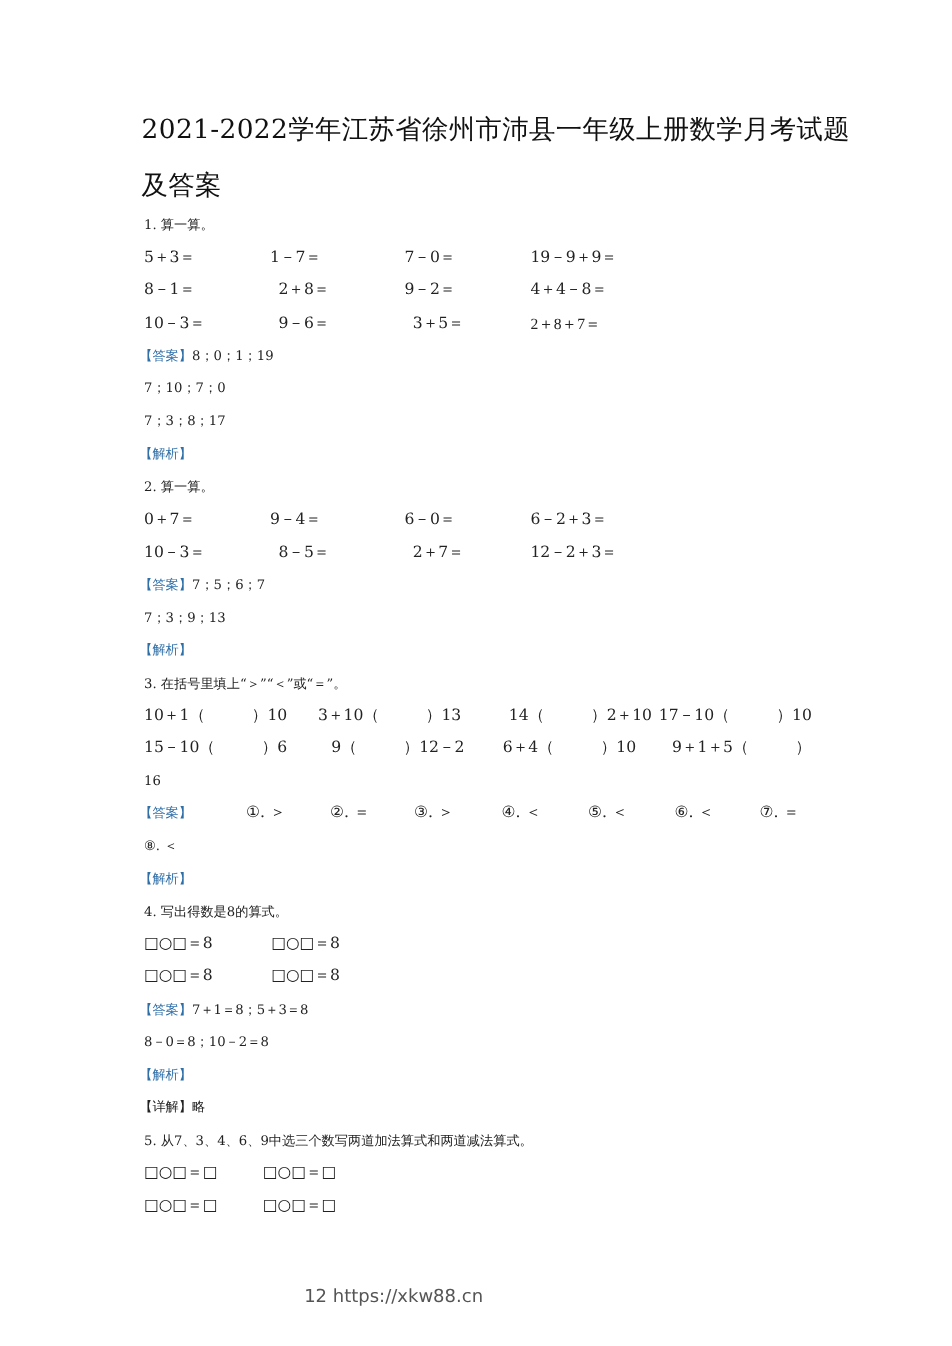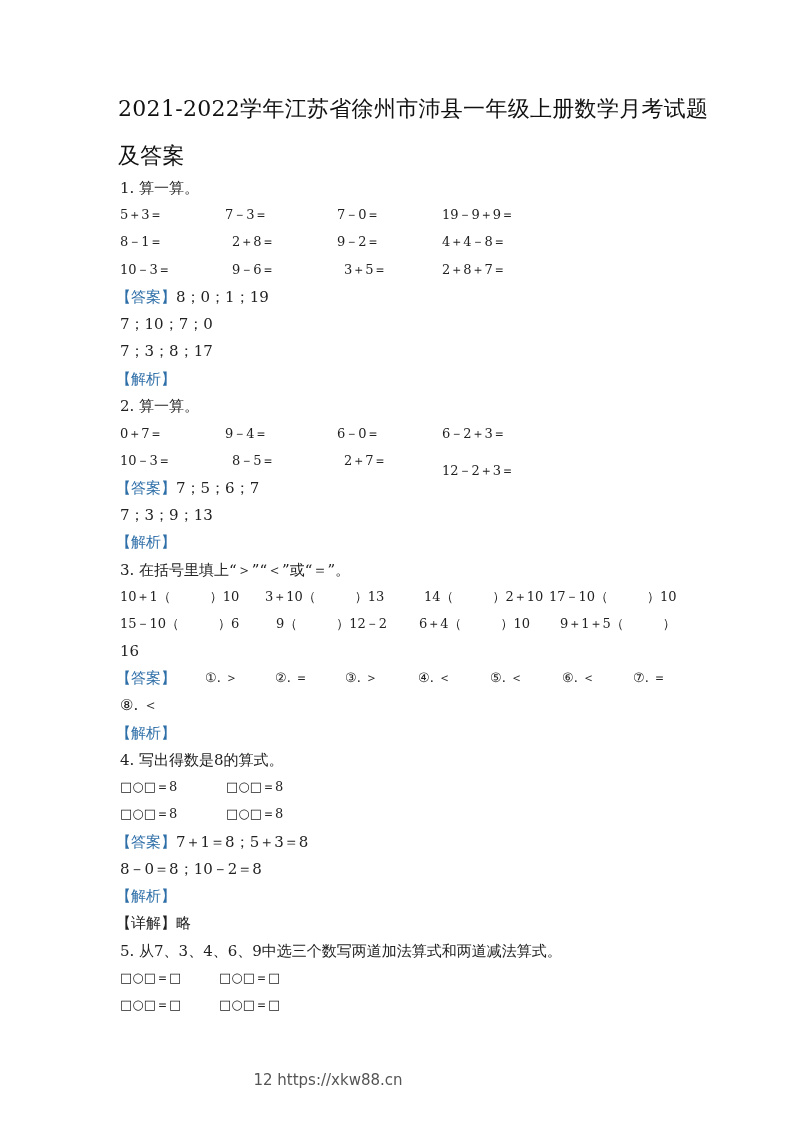"1. 算一算。" .line { font-size: 15px -> 11px }
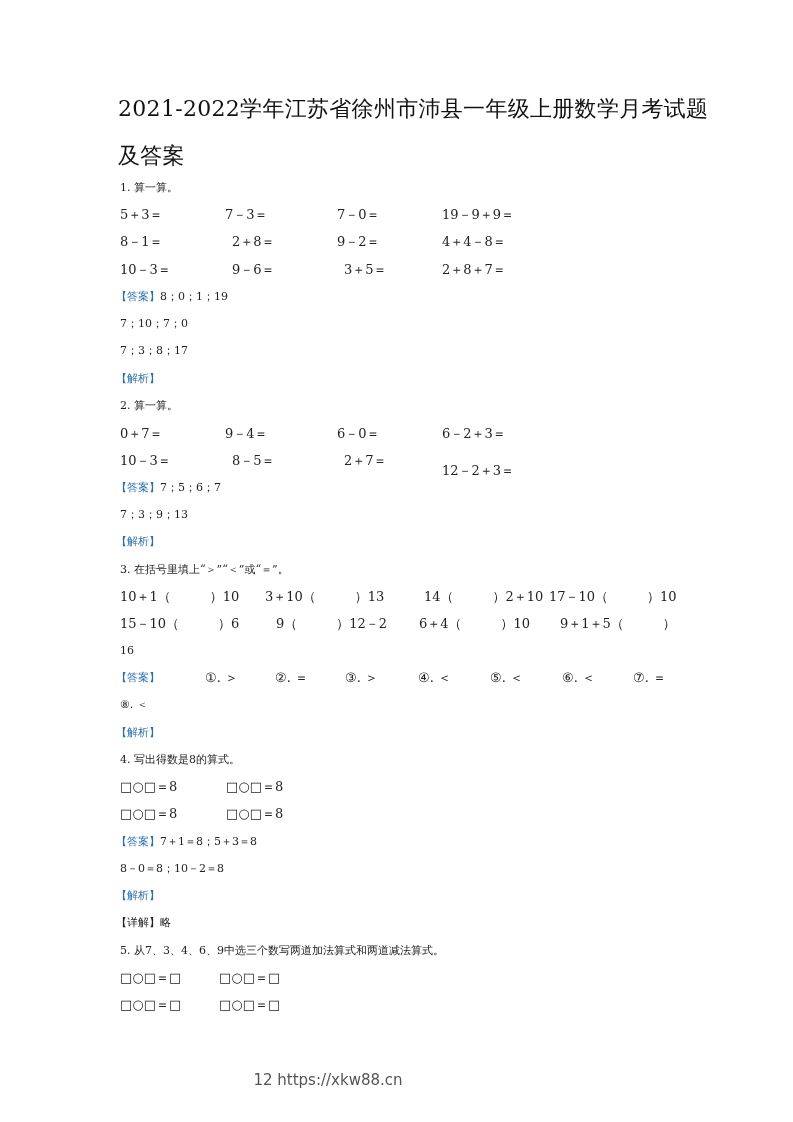"7－3＝" div.cell { text: 7－3 -> 1－7 }
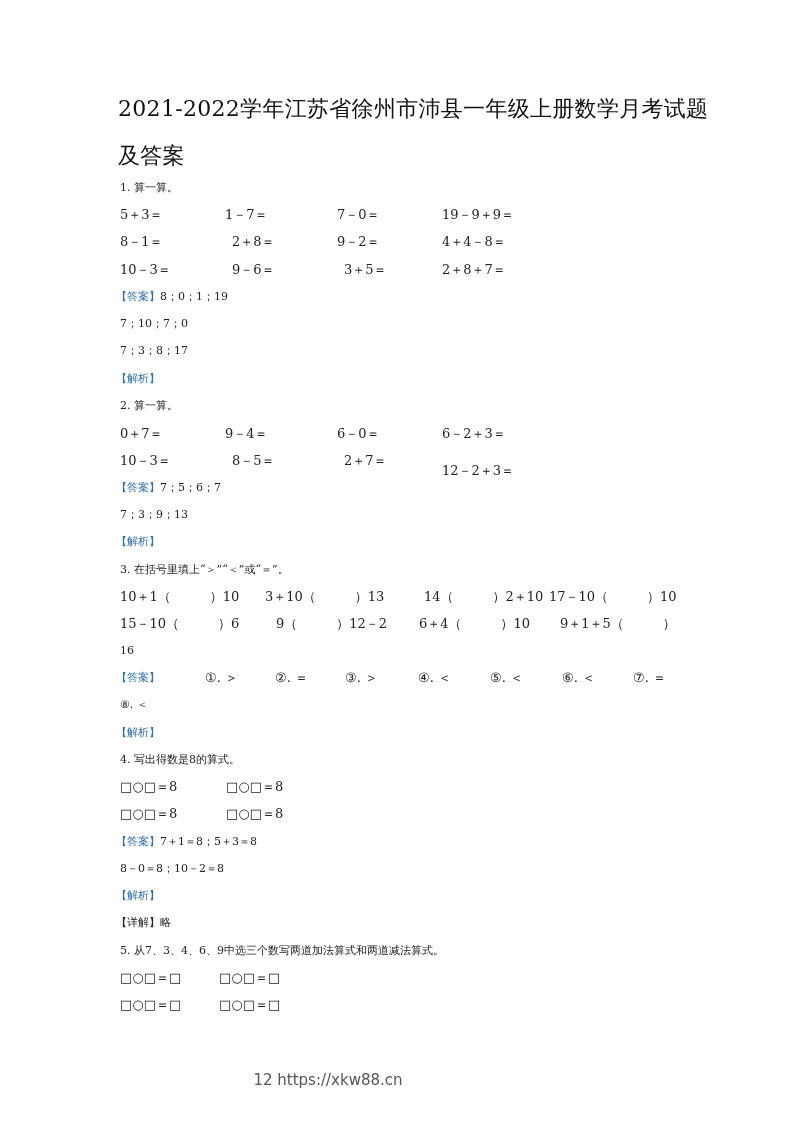"2＋8＋7＝" div.cell { font-family: none -> Liberation Serif, serif }
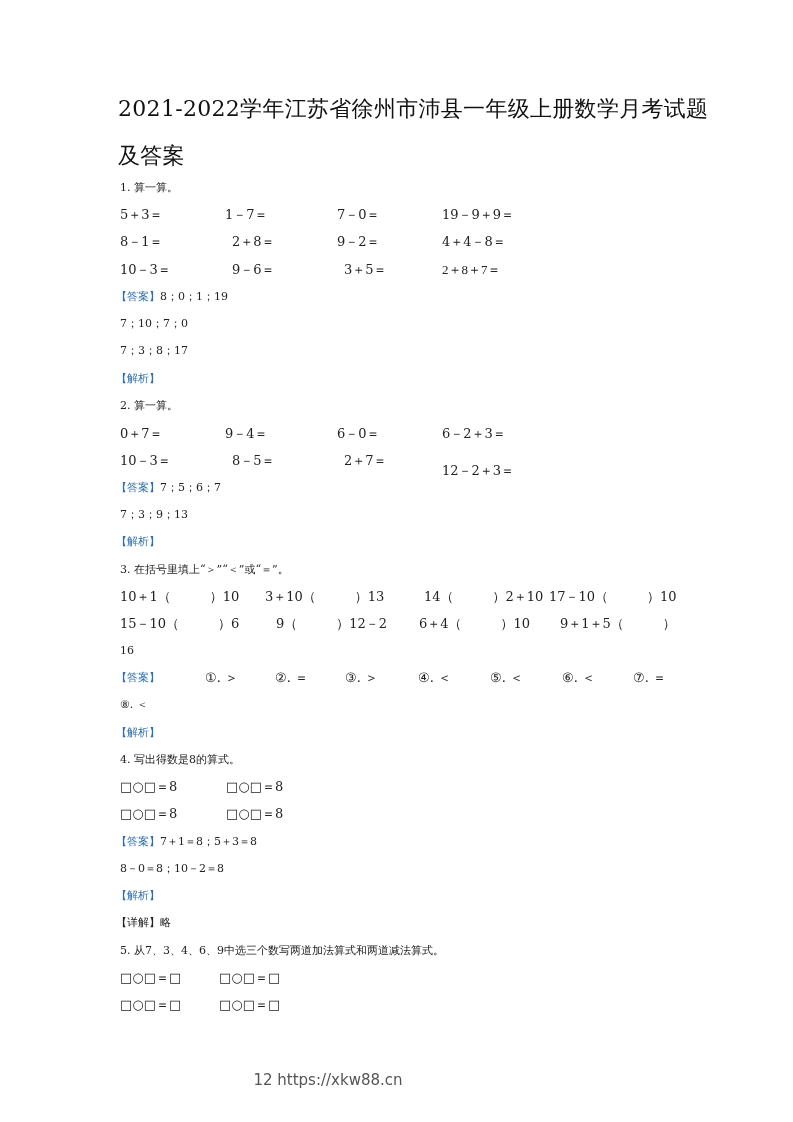"12－2＋3＝" div.cell { top: 463px -> 453px }
